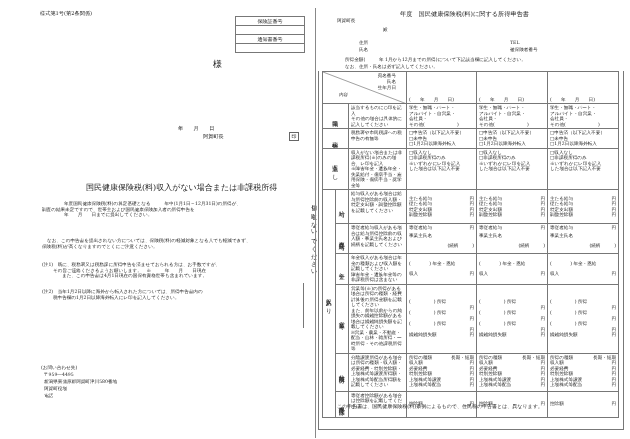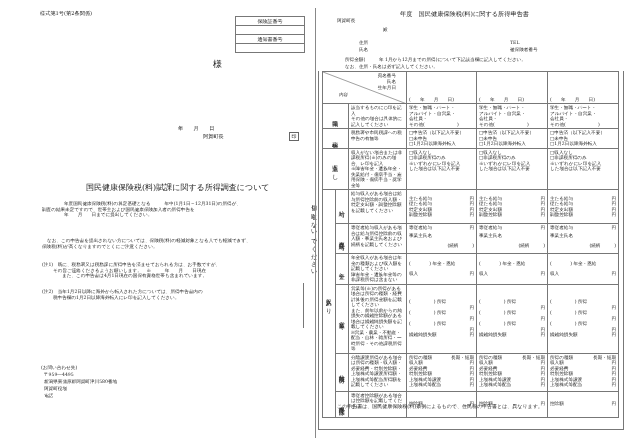"国民健康保険税(料)賦課に関する所得調査について" div.abs { text: 賦課に関する所得調査について -> 収入がない場合または非課税所得 }
